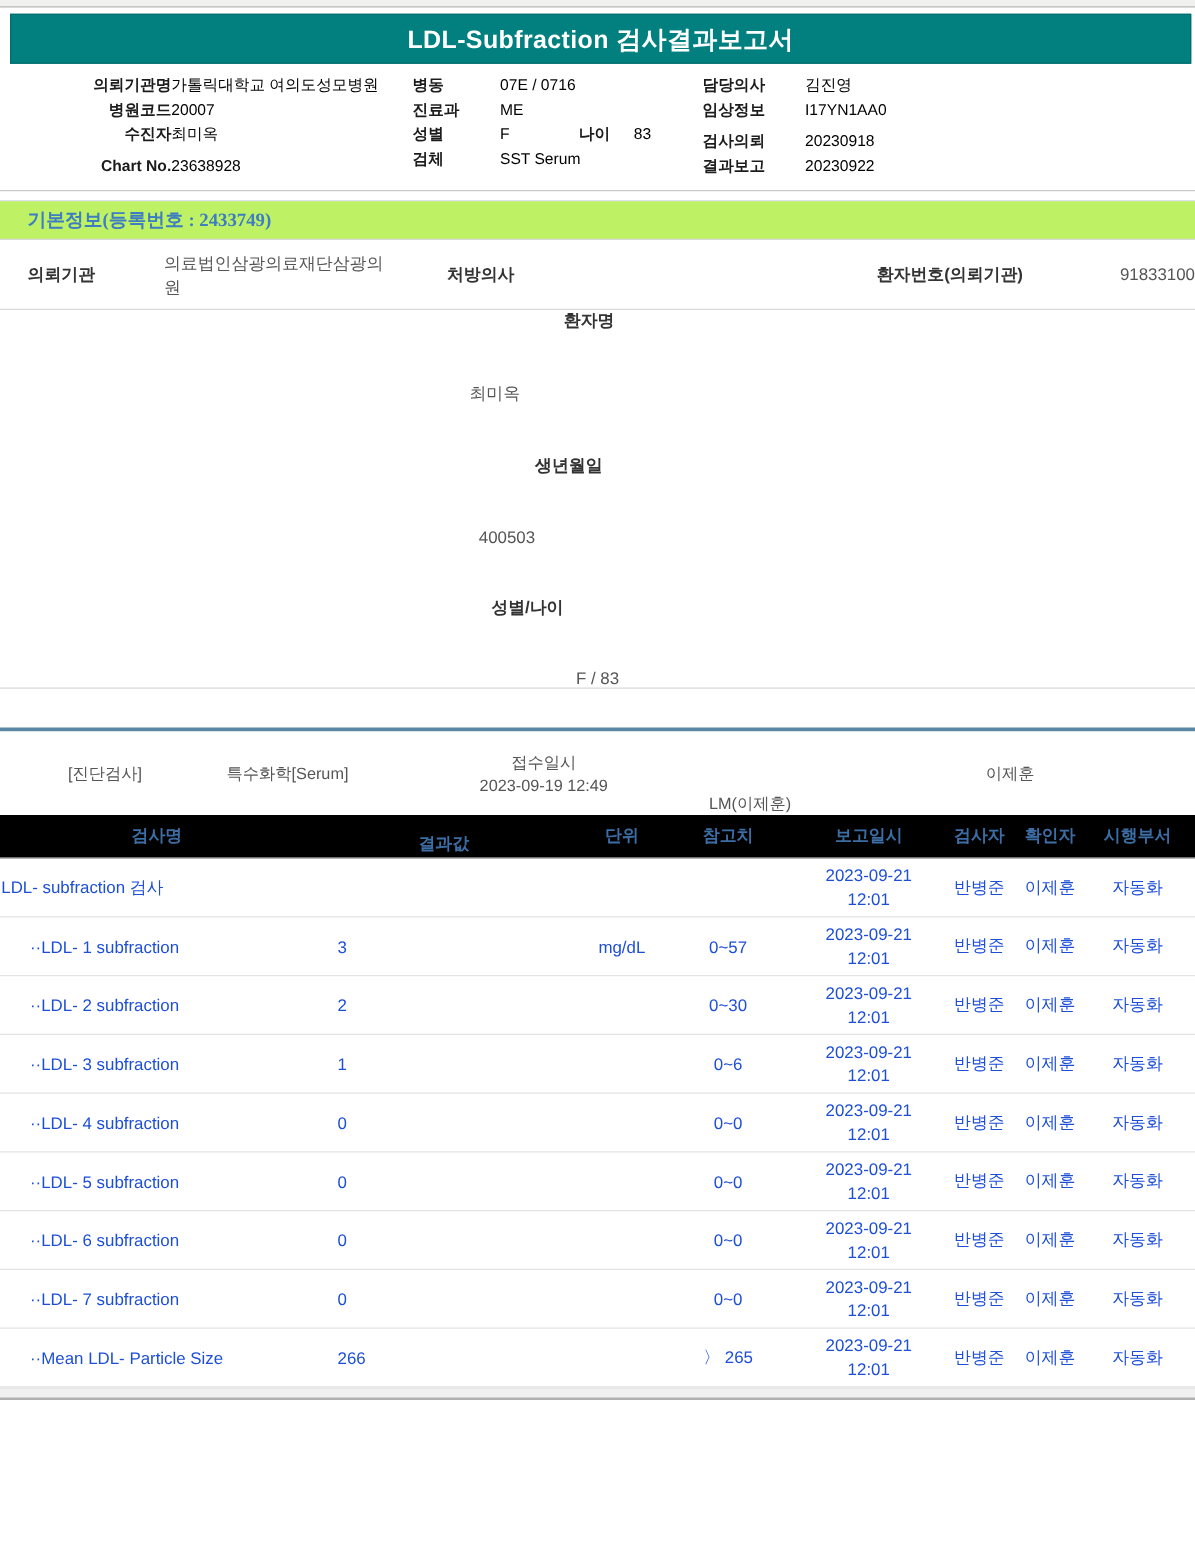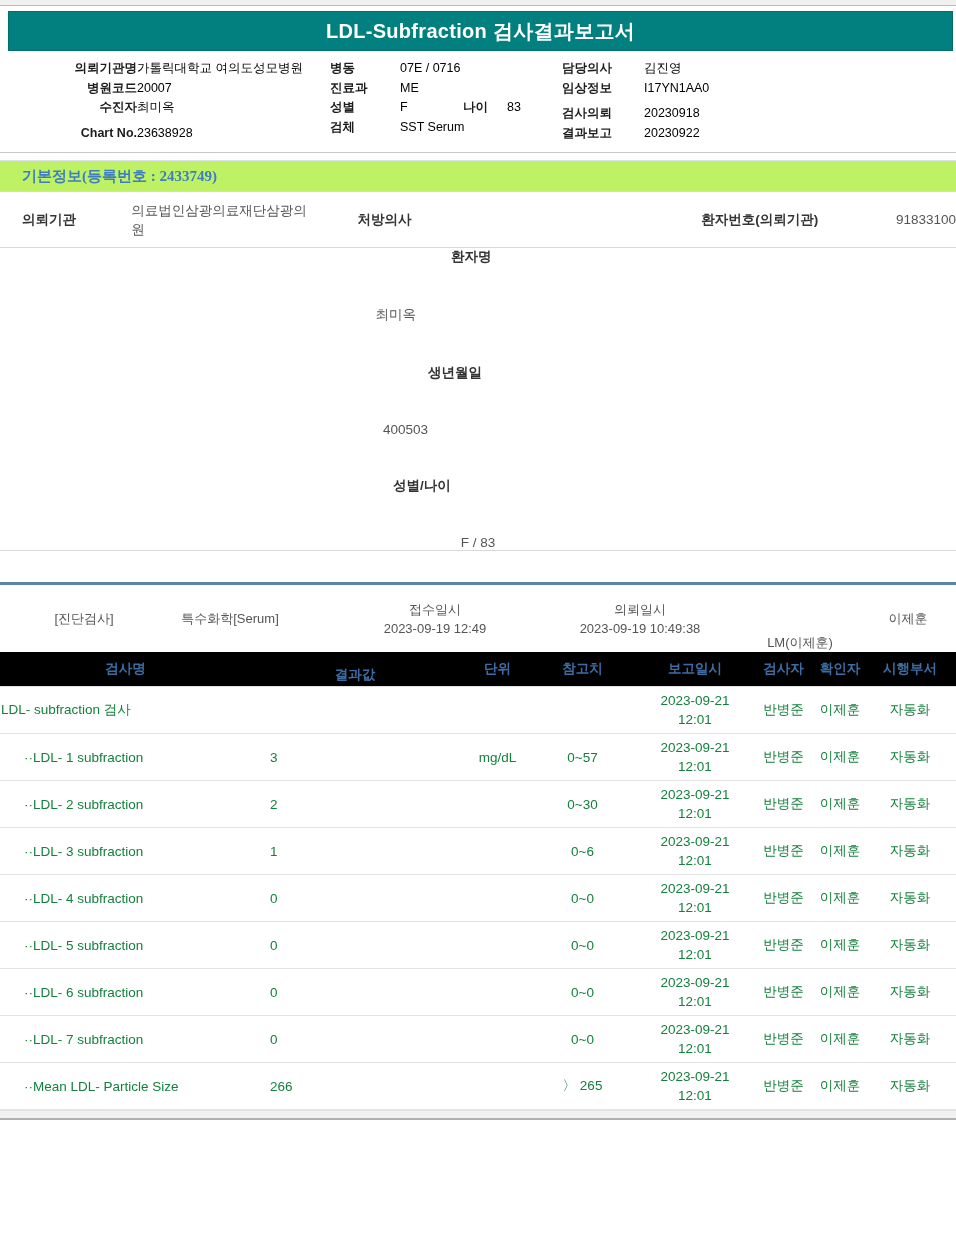"의뢰일시" div.o-cell { html: <div> <div>의뢰일시</div> <div>2023-09-19 10:49:38</div> </div> -> none }
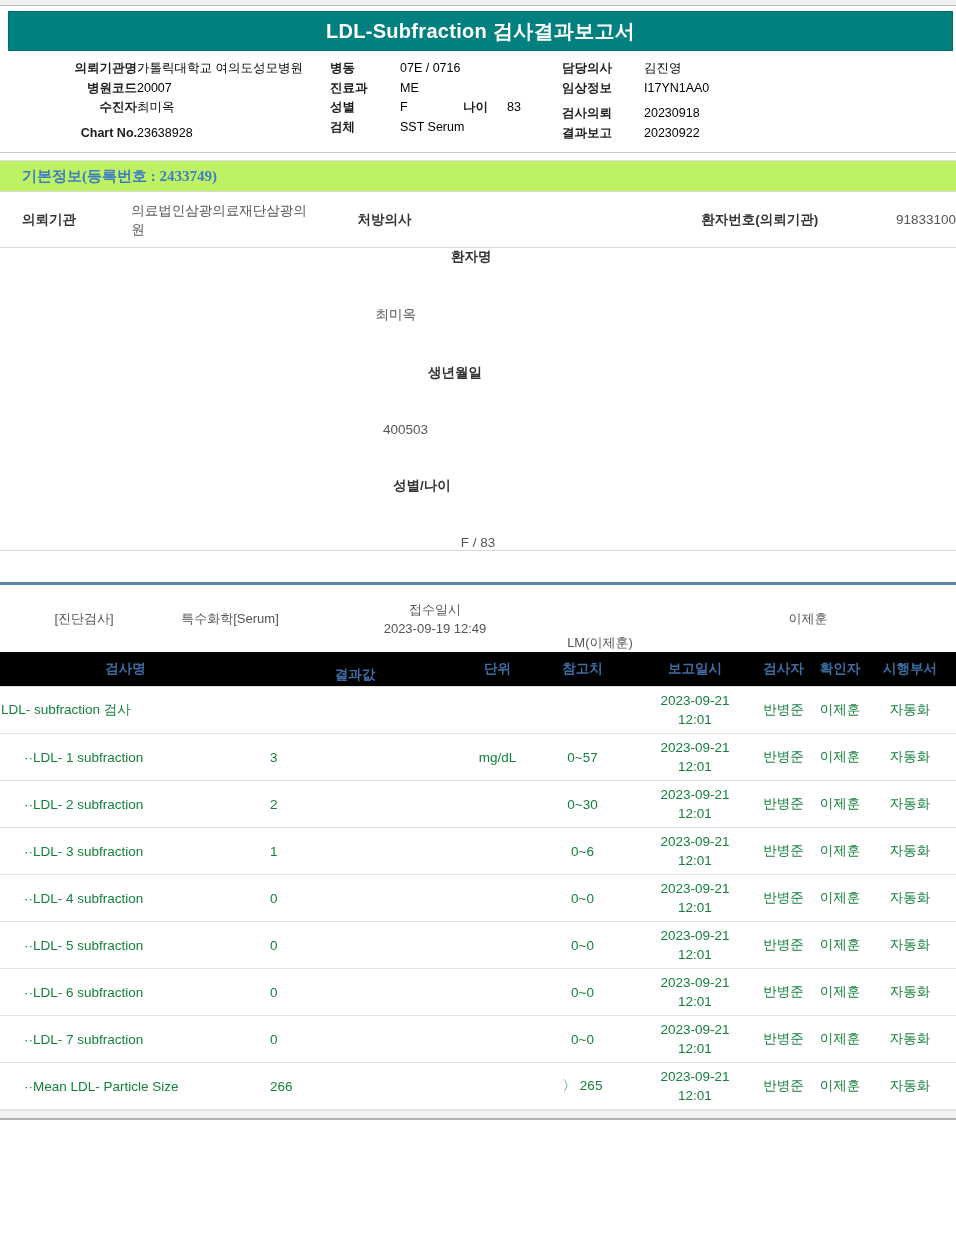"LDL- subfraction 검사" .res-row { color: #15803d -> #1d4ed8 }
